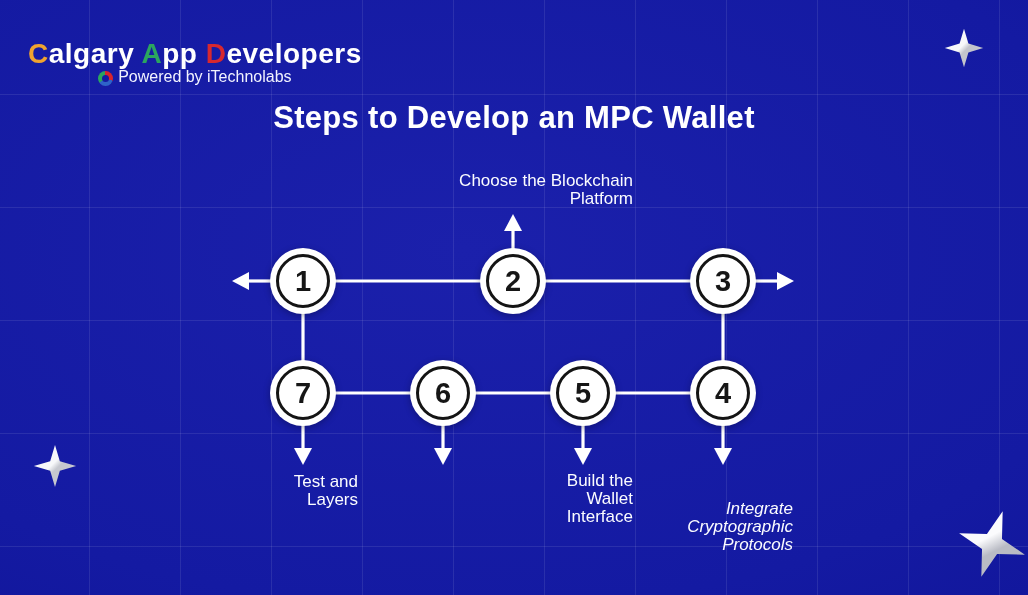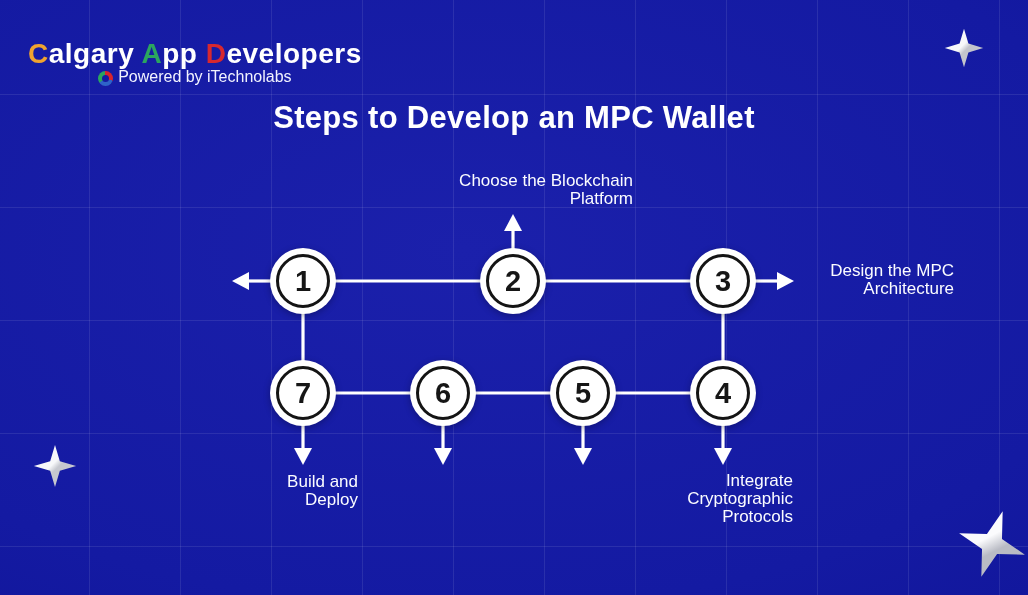"Design the MPC Architecture" div.step-label { html: <div>Design the MPC Architecture</div> -> none }
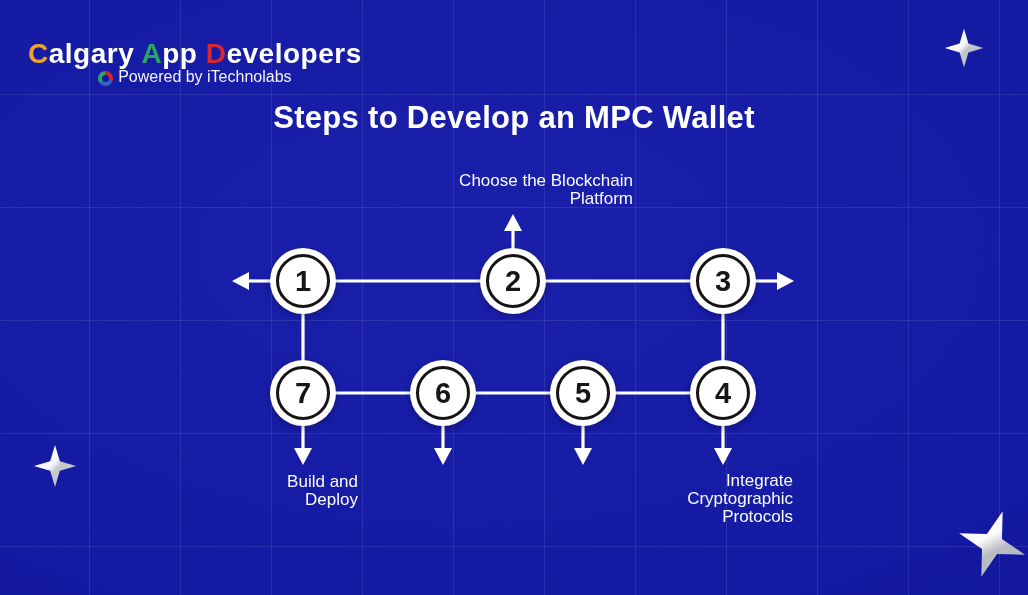"Build and Deploy" div.step-label { text: Build and Deploy -> Test and Layers }
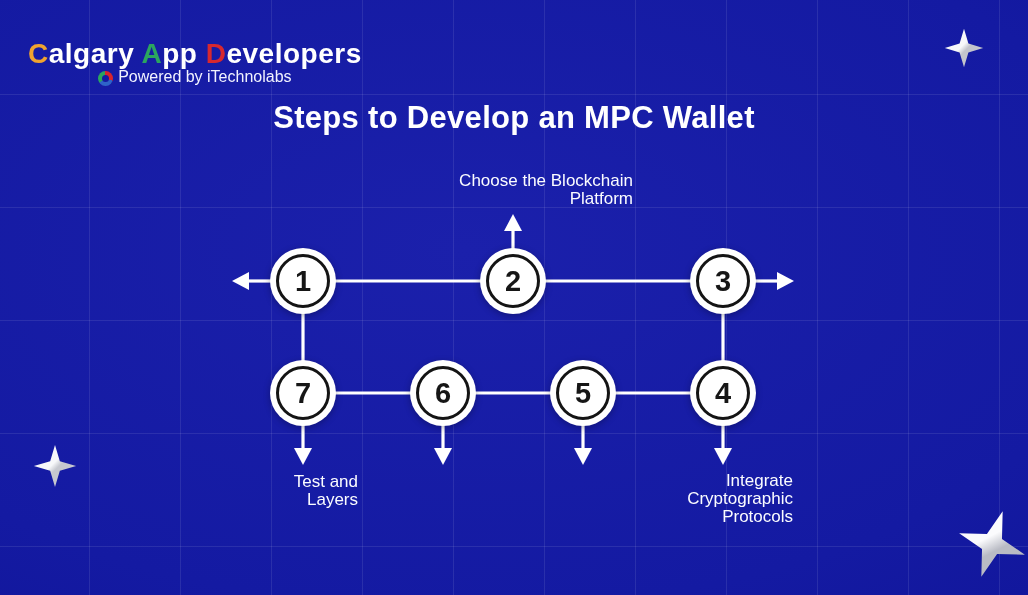"Build the Wallet Interface" div.step-label { html: none -> <div>Build the Wallet Interface</div> }
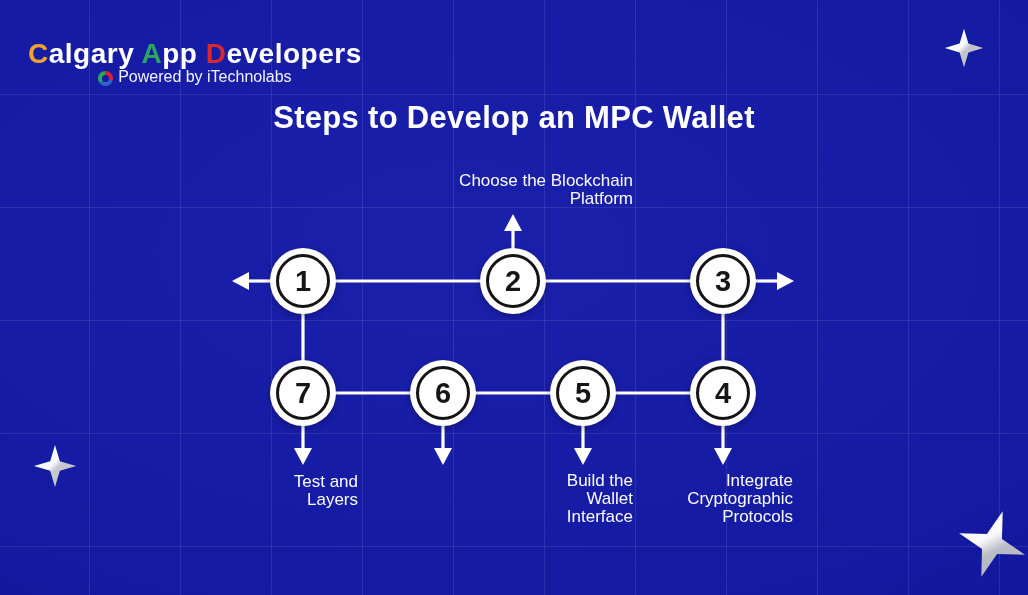"Integrate Cryptographic Protocols" div.step-label { font-style: none -> italic; top: 472px -> 500px }
